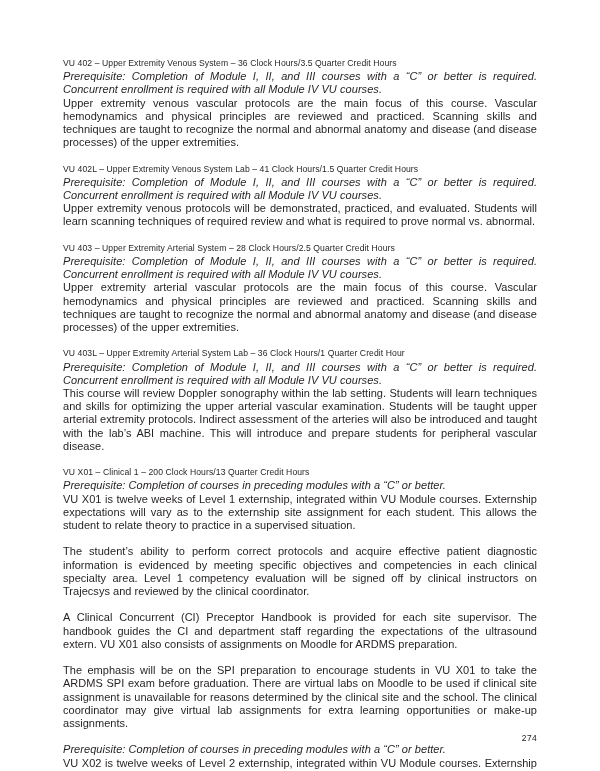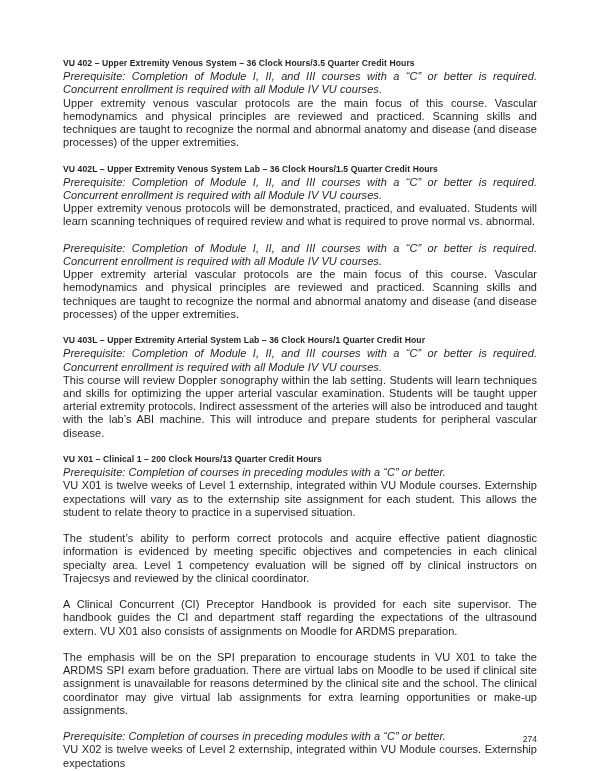"VU 402 – Upper Extremity" .course-title { font-weight: bold -> normal }
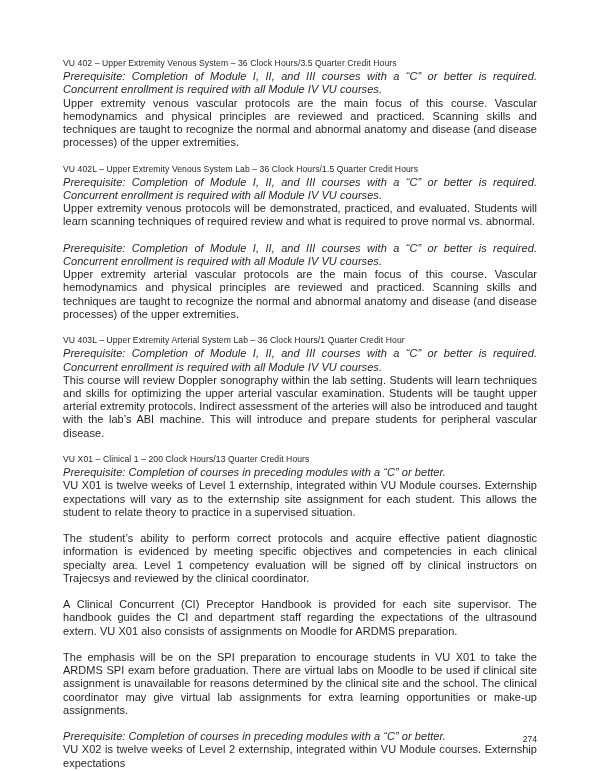"VU 402L – Upper Extremity" p.course-title { text: 36 -> 41 }
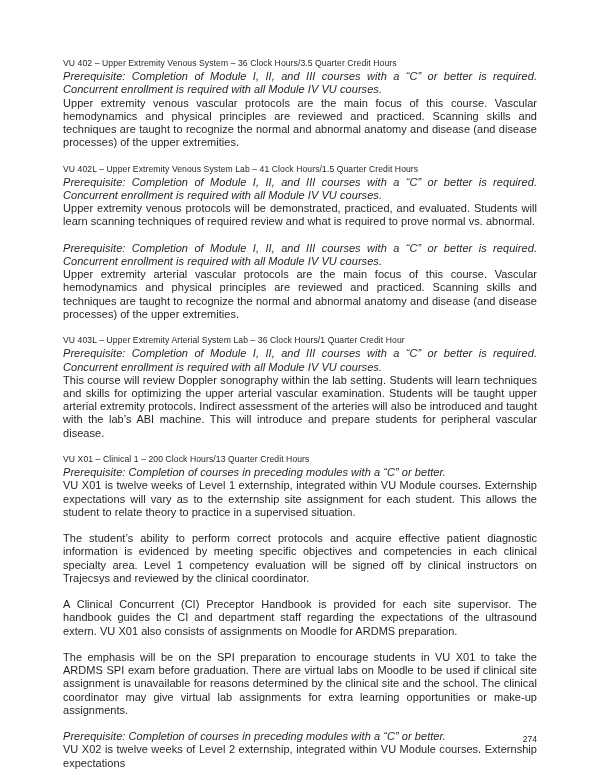"VU 403 – Upper Extremity" p.course-title { html: none -> <p>VU 403 – Upper Extremity Arterial System – 28 Clock Hours/2.5 Quarter Credit Hours</p> }
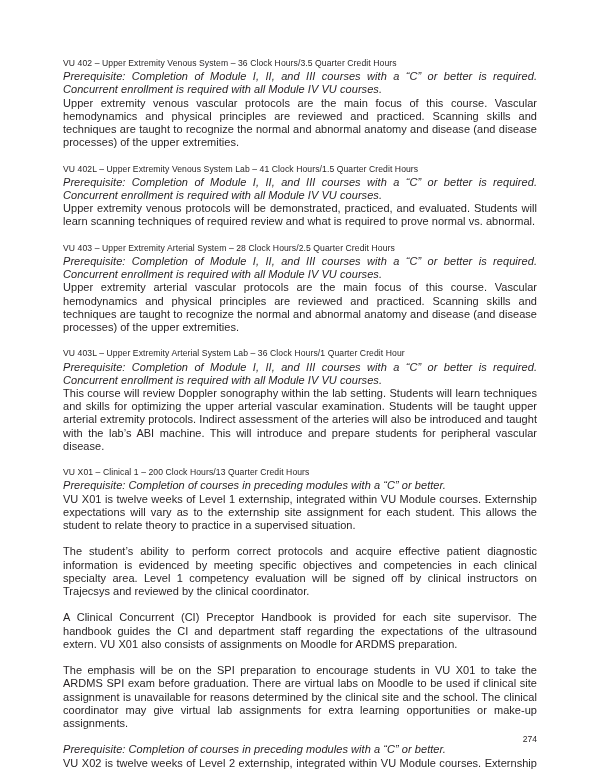"274" .page-number { font-family: none -> Liberation Mono, monospace }
